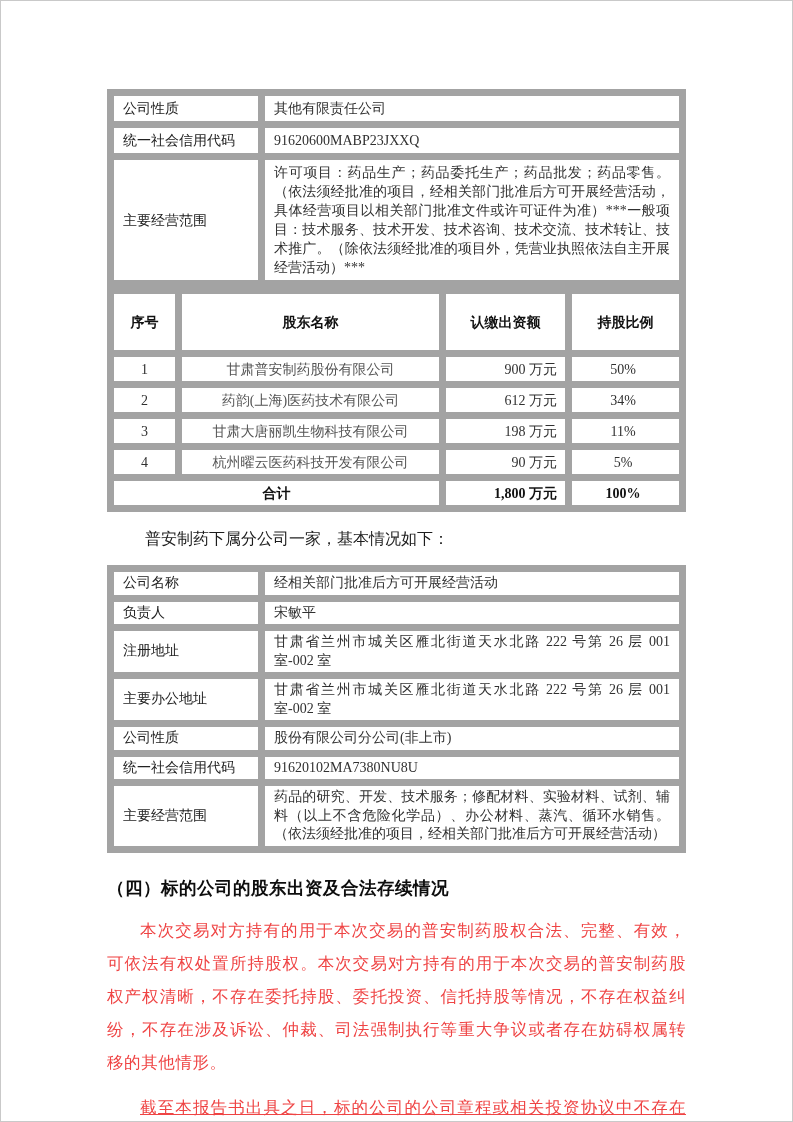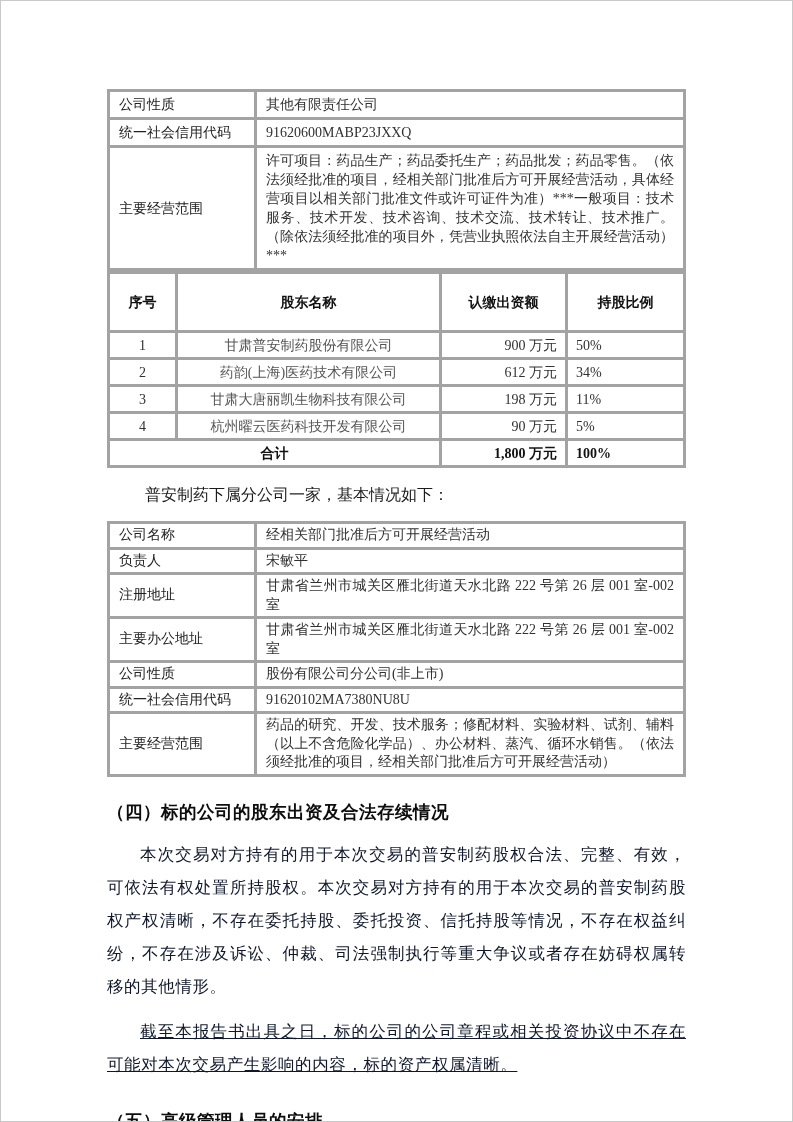"公司性质" table.doc-table td { border: 3px solid #a3a3a3 -> 7px solid #a3a3a3 }
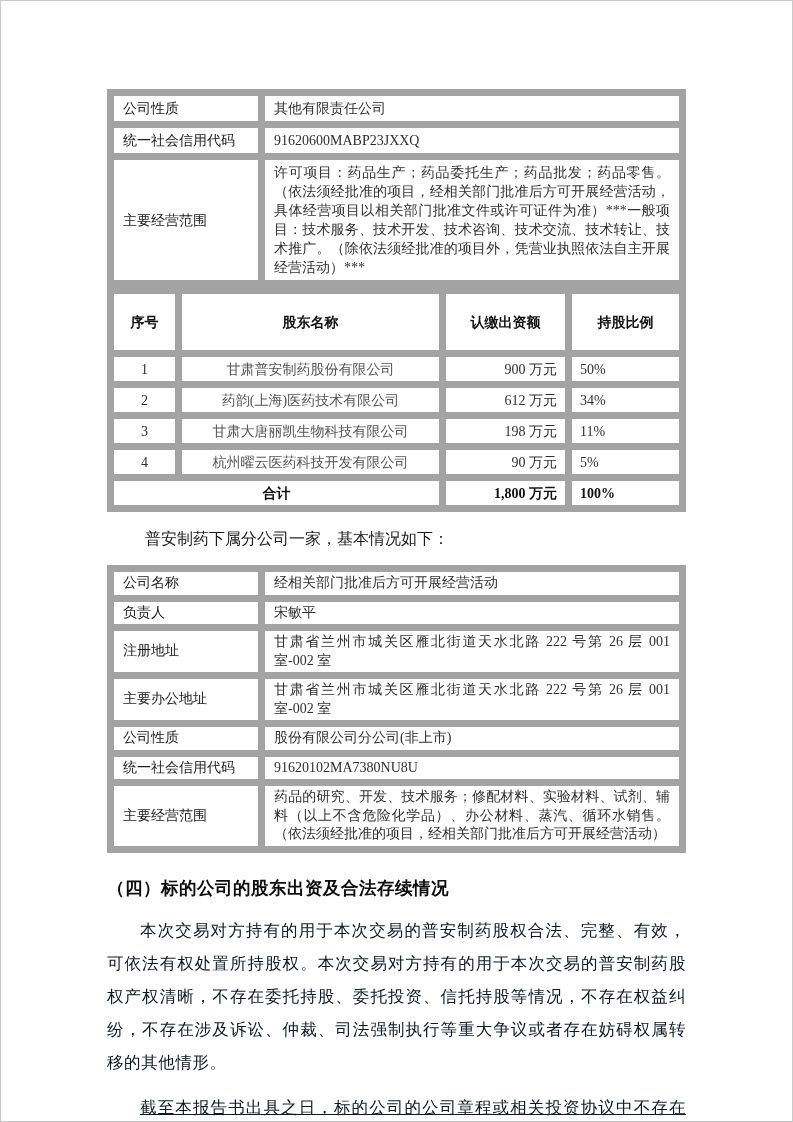"50%" table.sh td.c-ratio { text-align: left -> center }
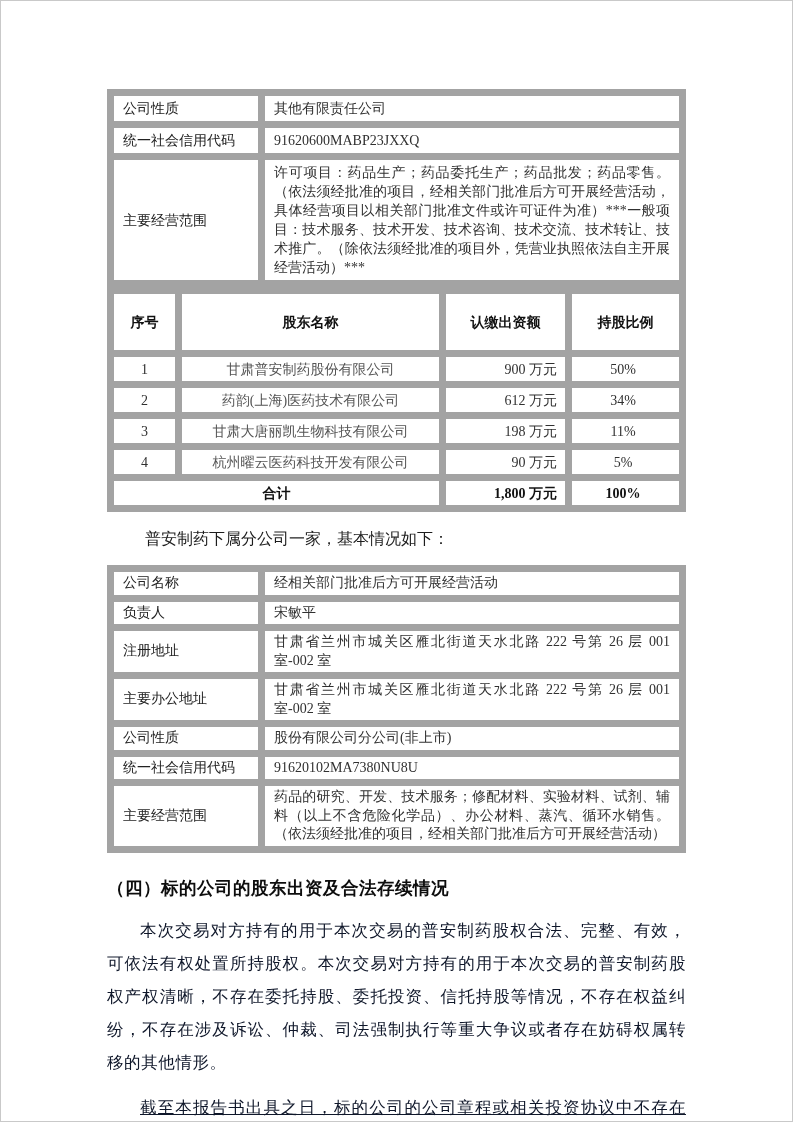"本次交易对方持有的用于本次交易的普安制药股权合法、完整、有效，可依法有权处置所持" .para { color: #0f172a -> #ef4444 }
